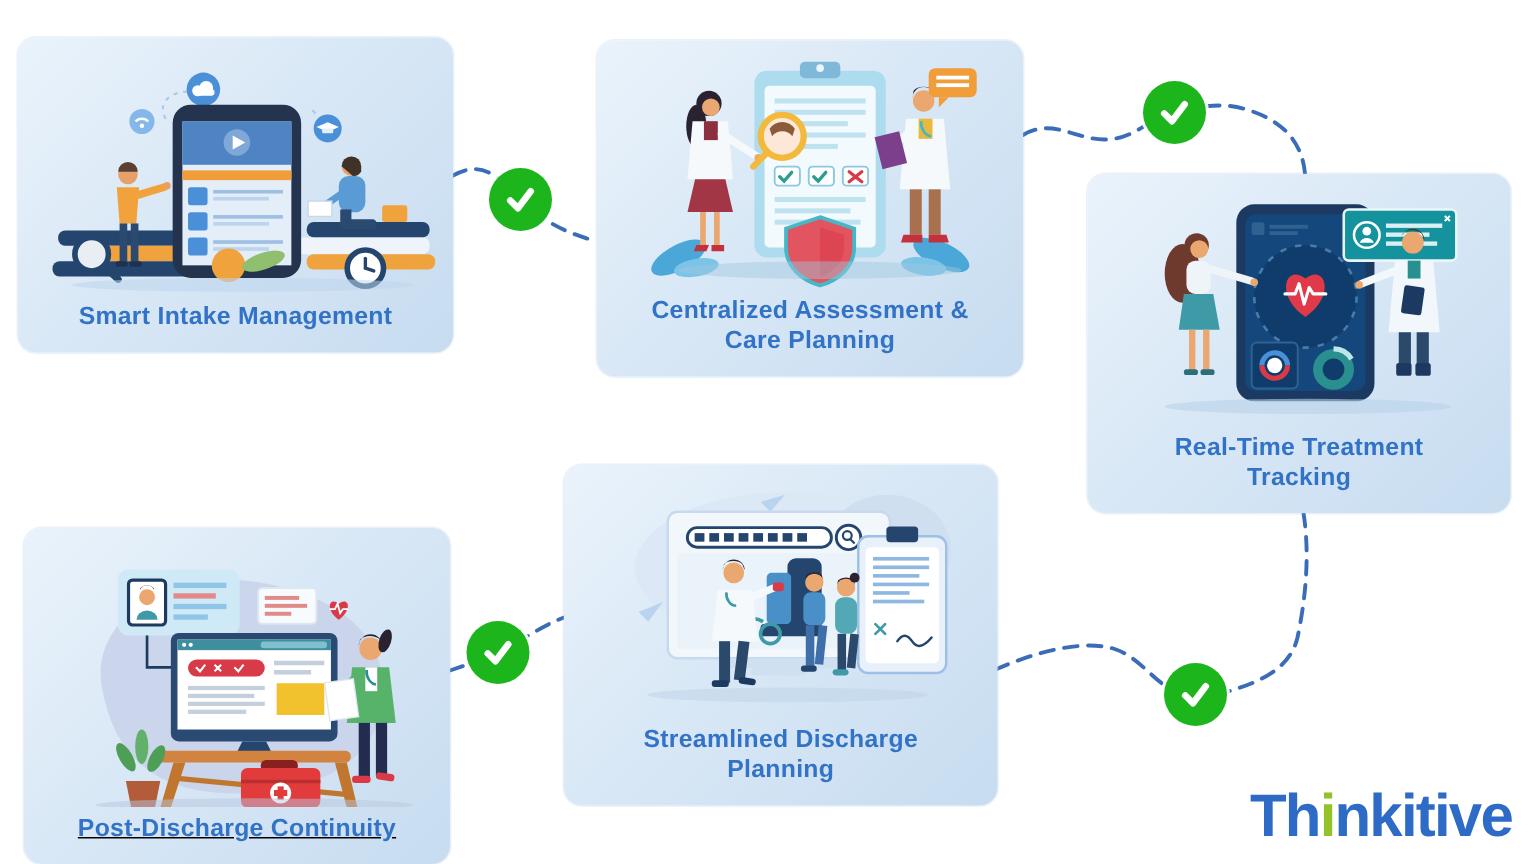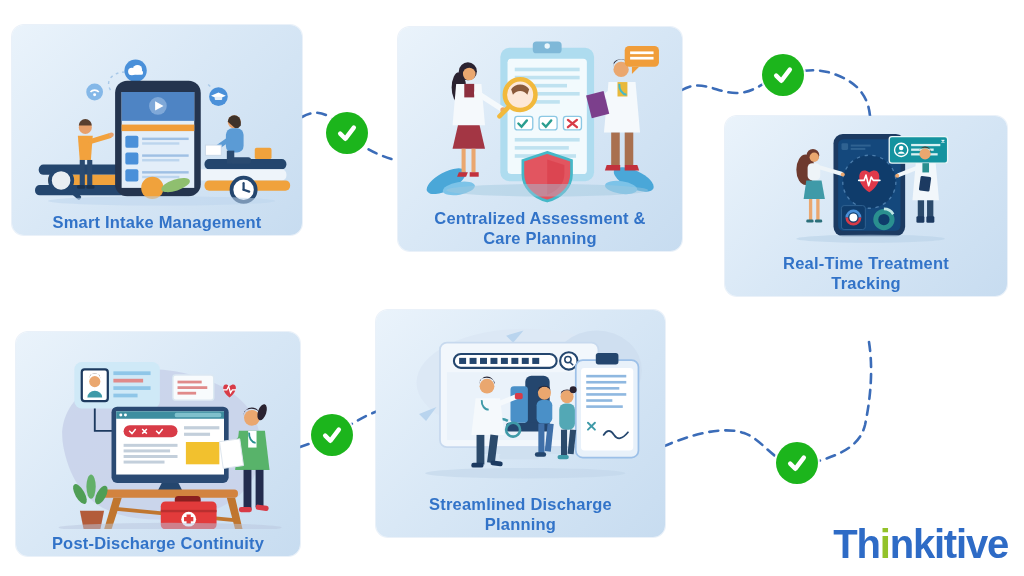"Smart Intake Management" .card-title { padding: 2px 24px 2px -> 2px 24px 13px }
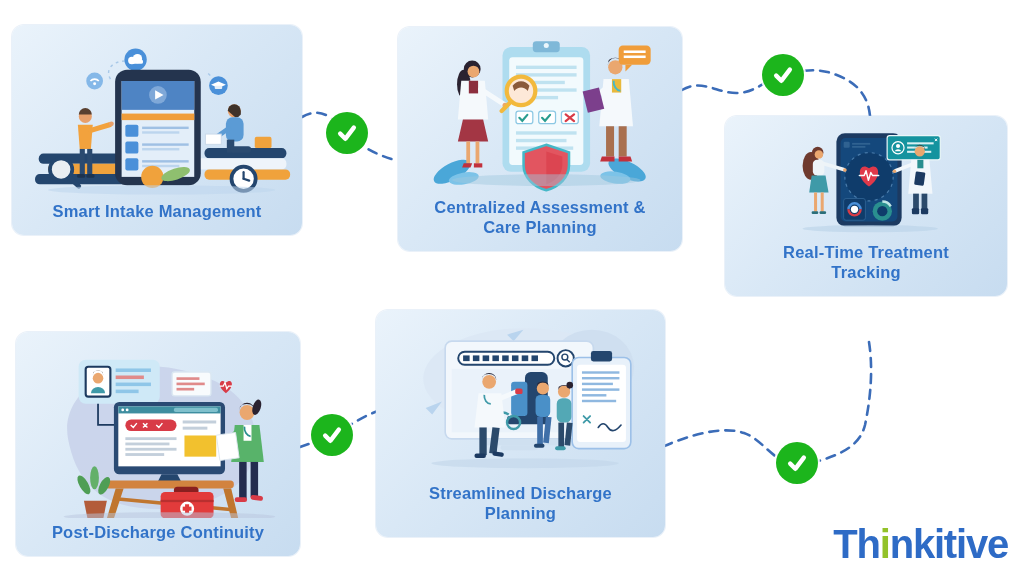"Centralized Assessment & Care Planning" div.card { align-items: center -> none }
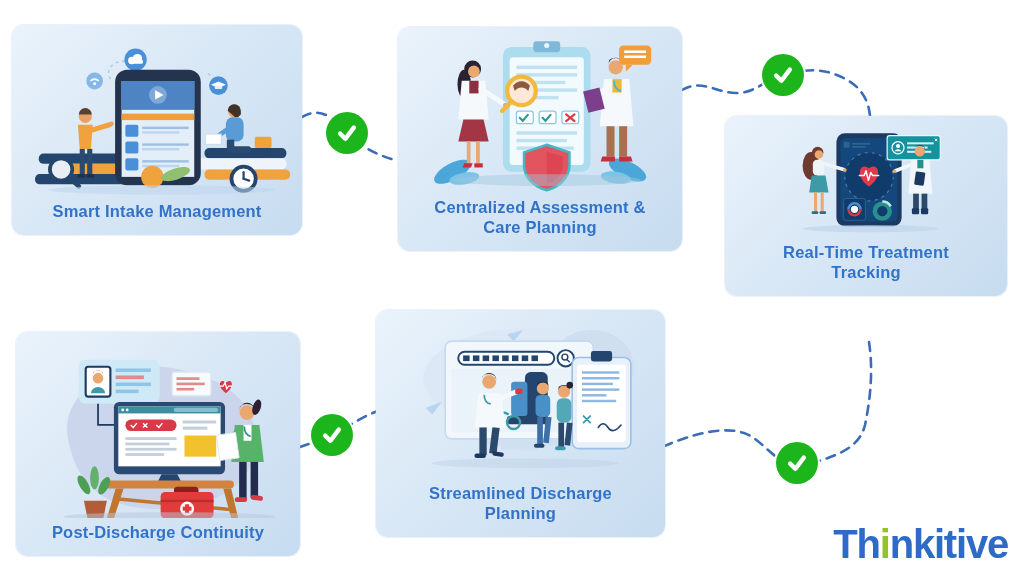"Real-Time Treatment Tracking" div.card { height: 180px -> 226px }
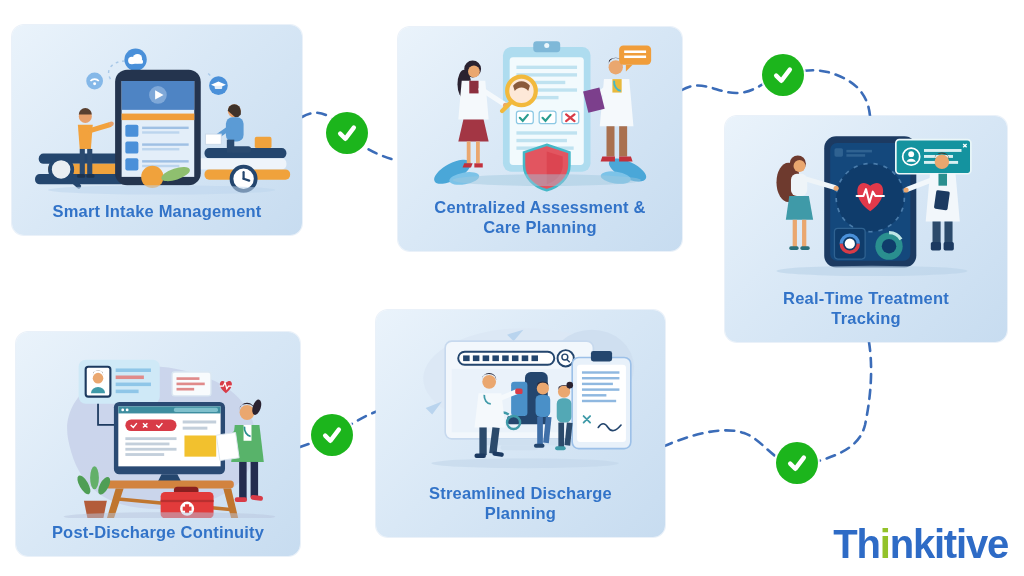"Post-Discharge Continuity" div.card { text-decoration: none -> underline; top: 332px -> 352px }
